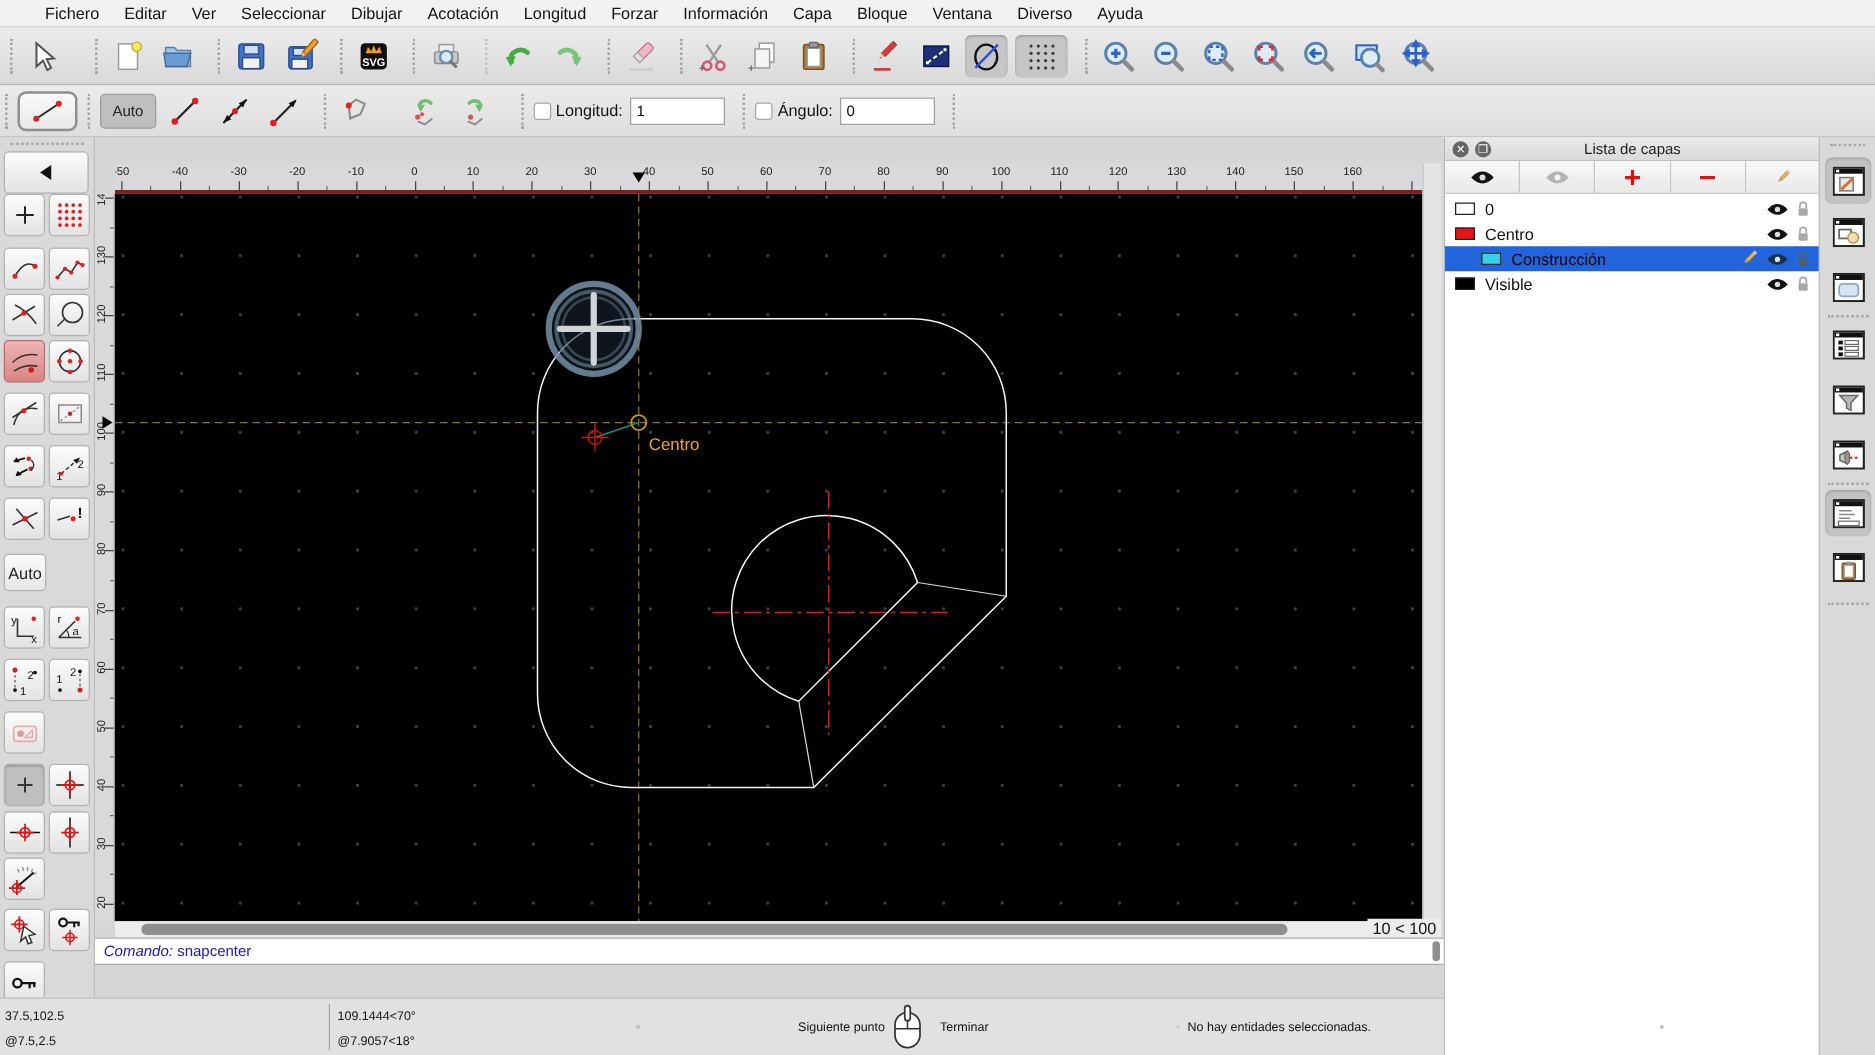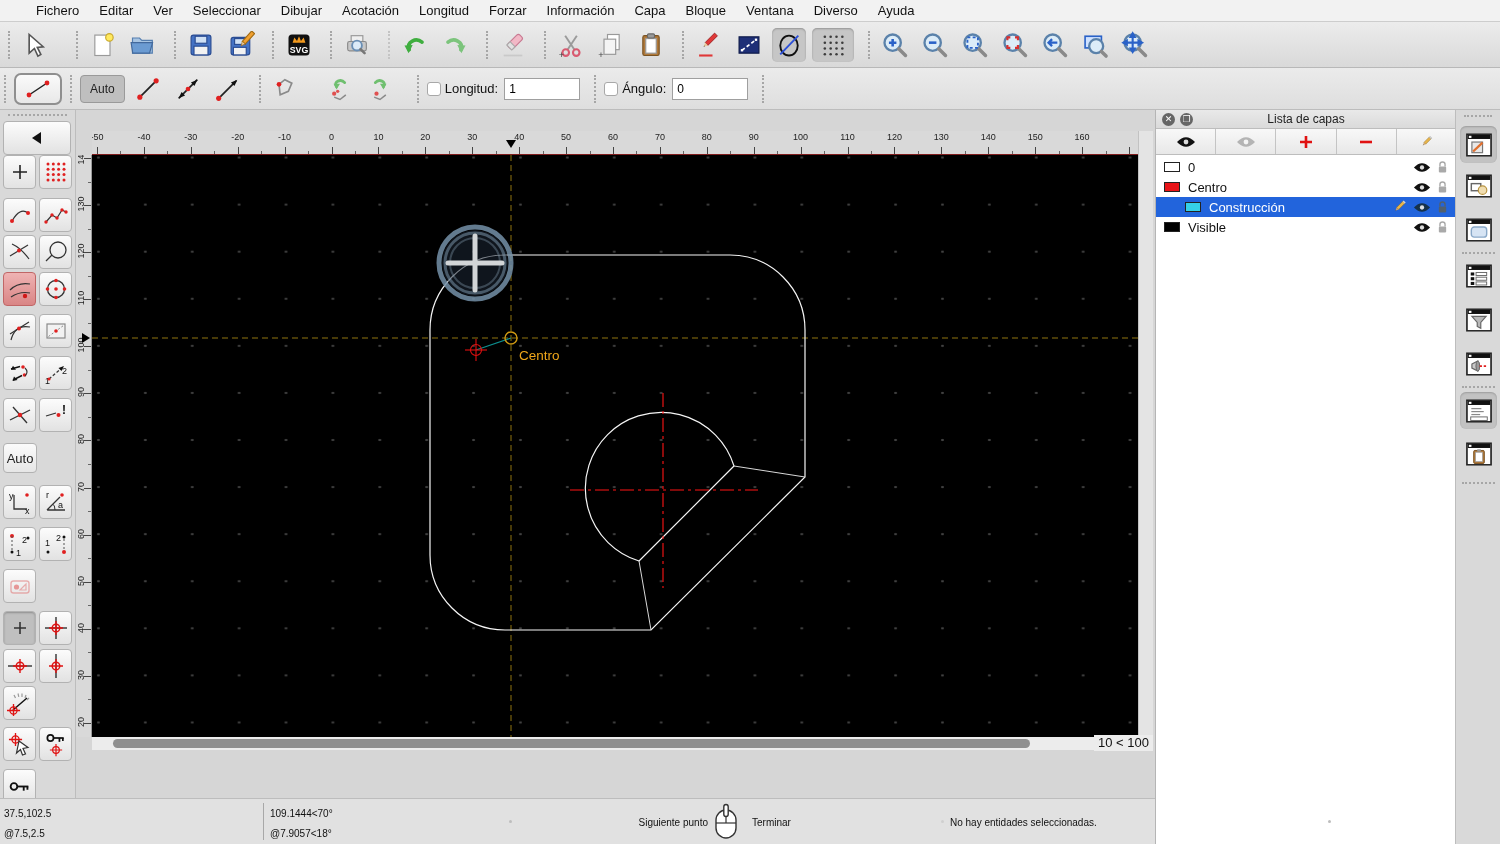"-50" #hruler { border-bottom: 1px solid #7f1d1d -> 3px solid #7f1d1d }
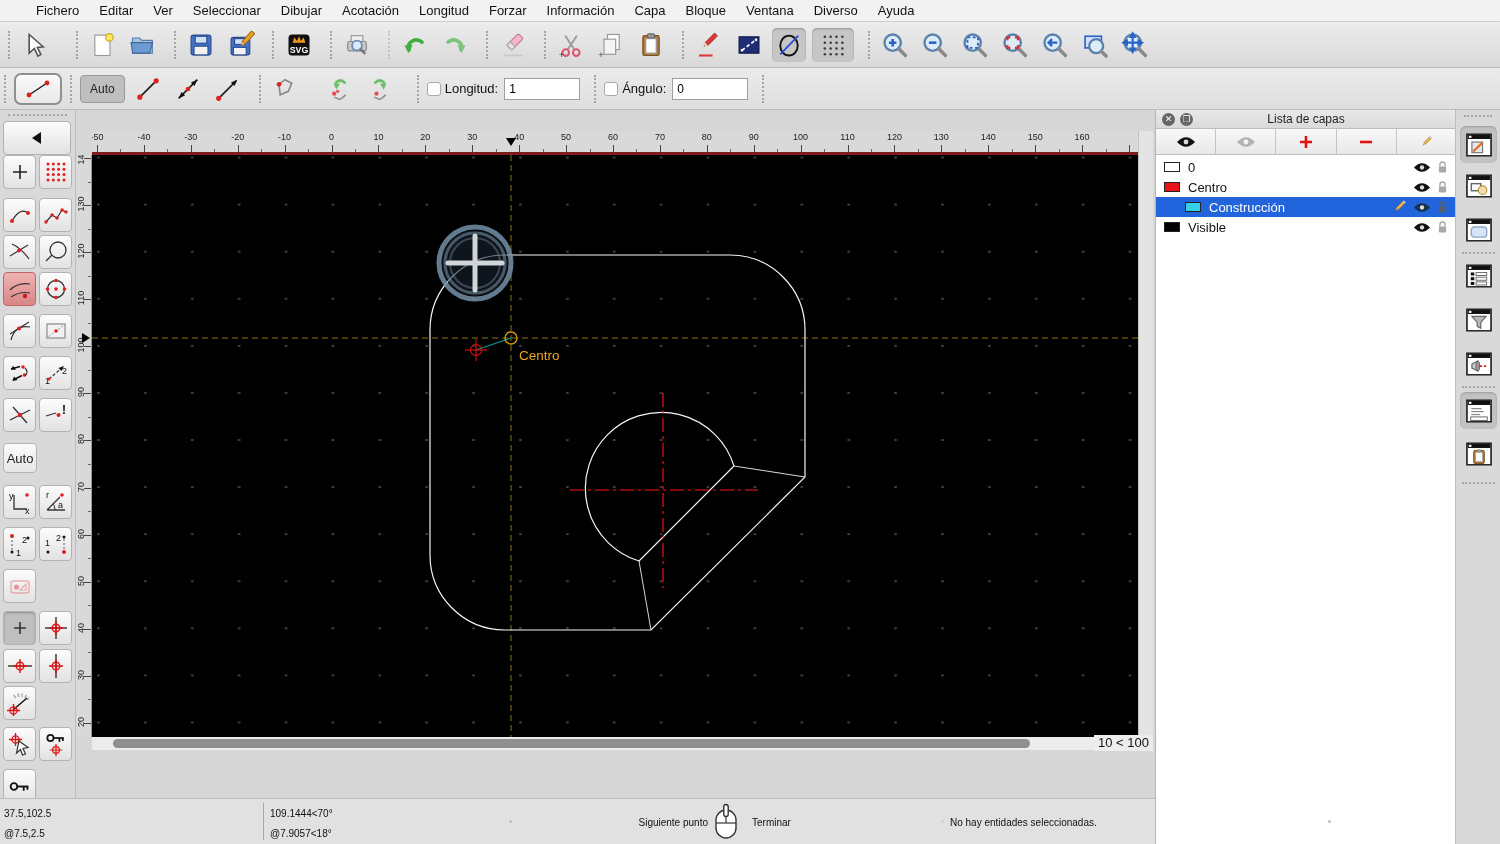"Construcción" .lrow.sel { color: #ffffff -> #000000 }
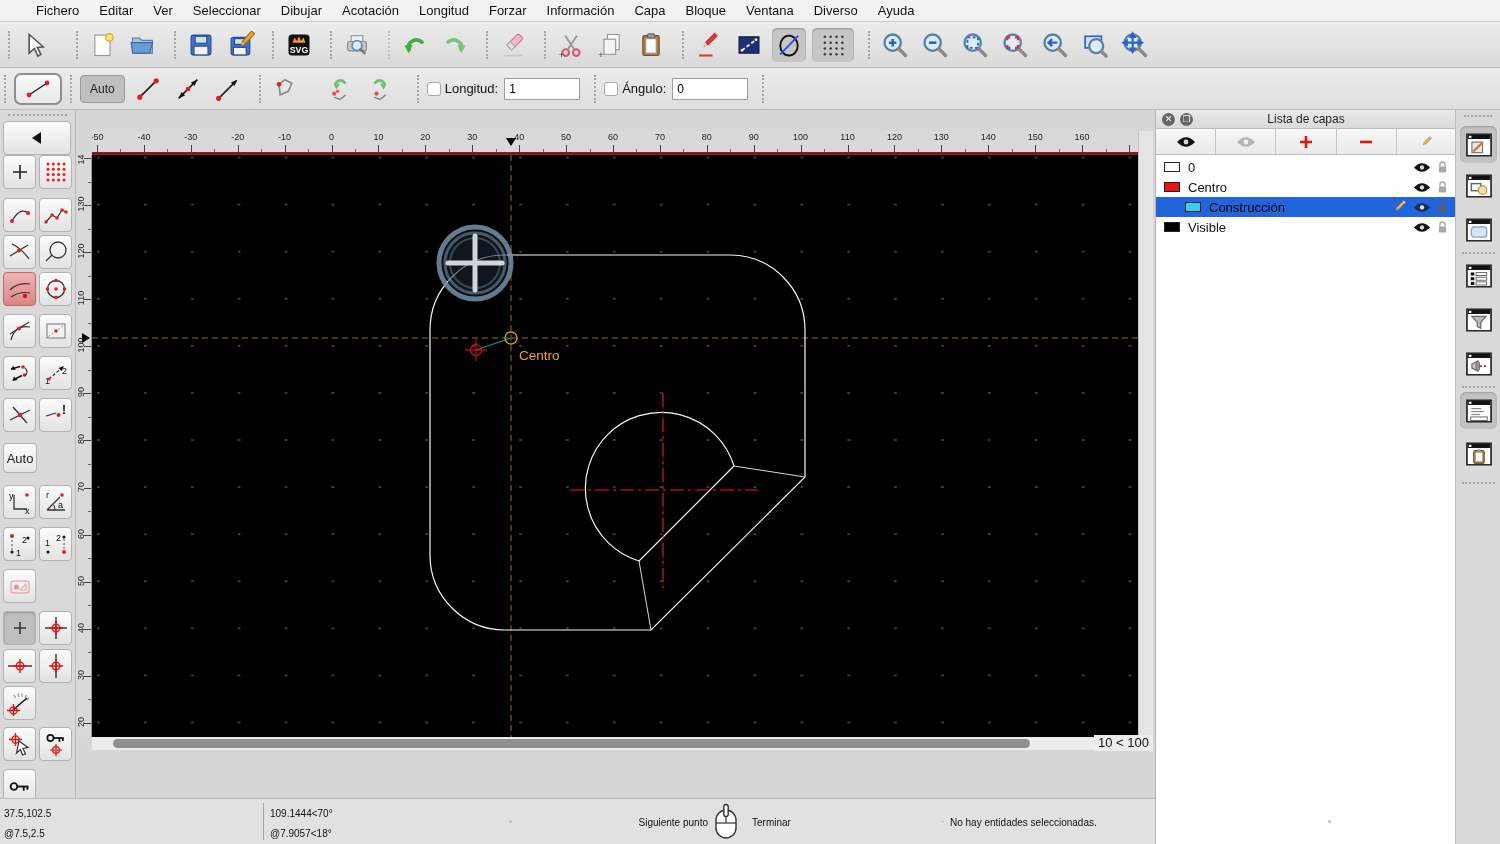"Comando: snapcenter" div { html: none -> <div> <span>Comando:</span> <span> </span> <span>snapcenter</span> <div></div> </div> }
